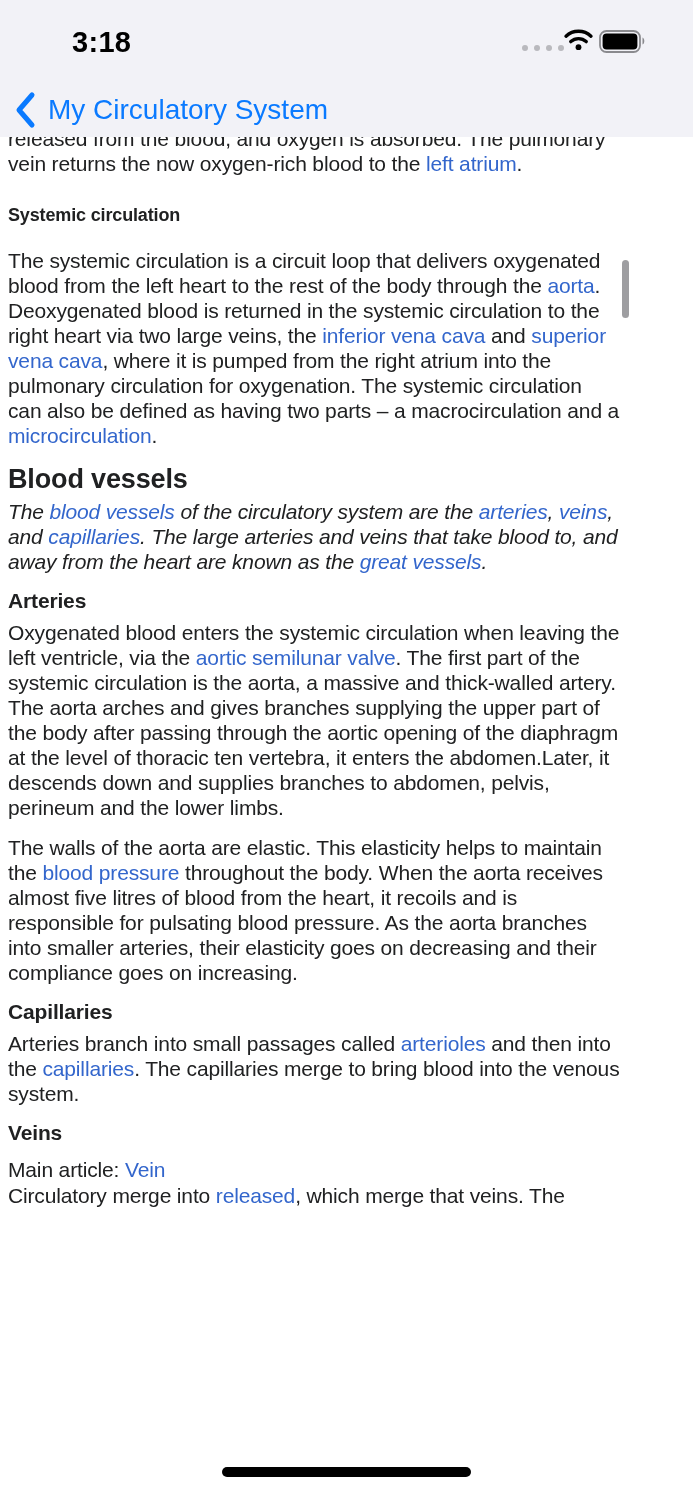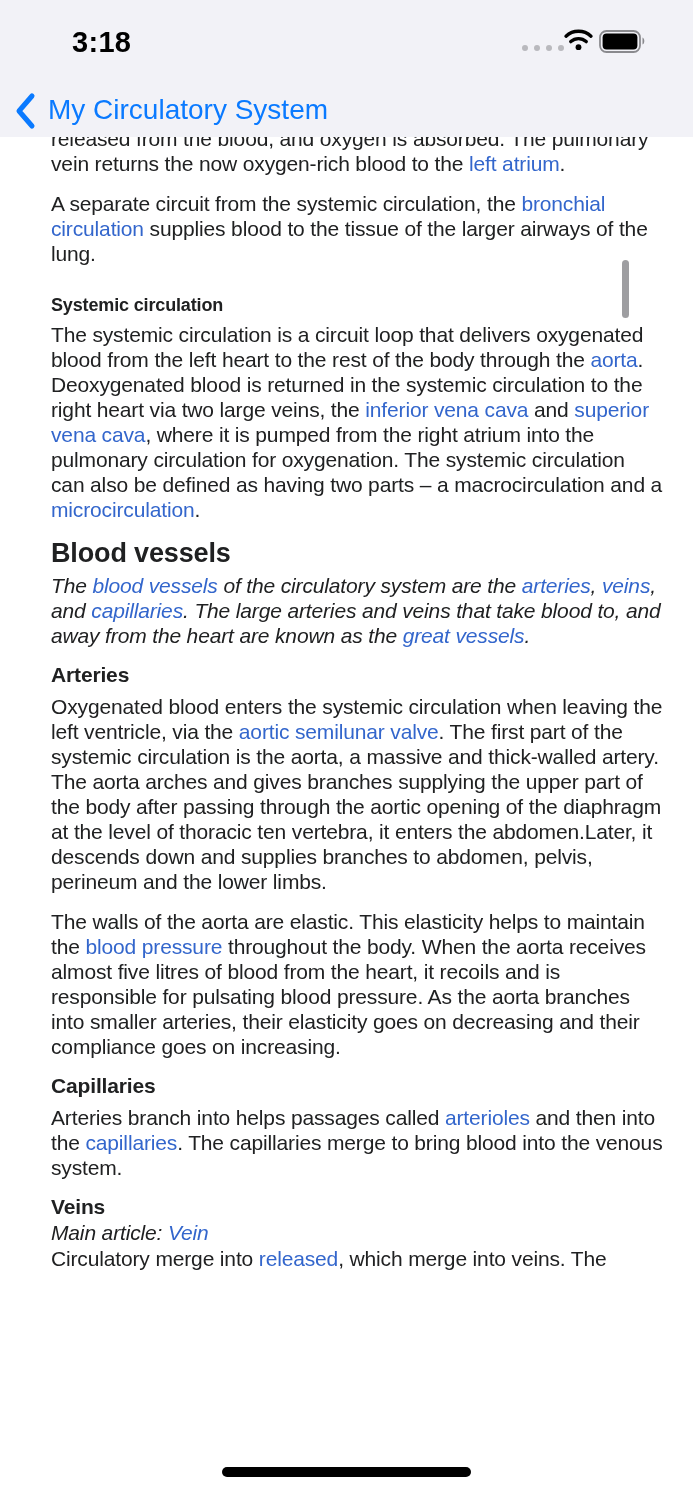"My Circulatory System" .back-button { align-items: flex-end -> center }
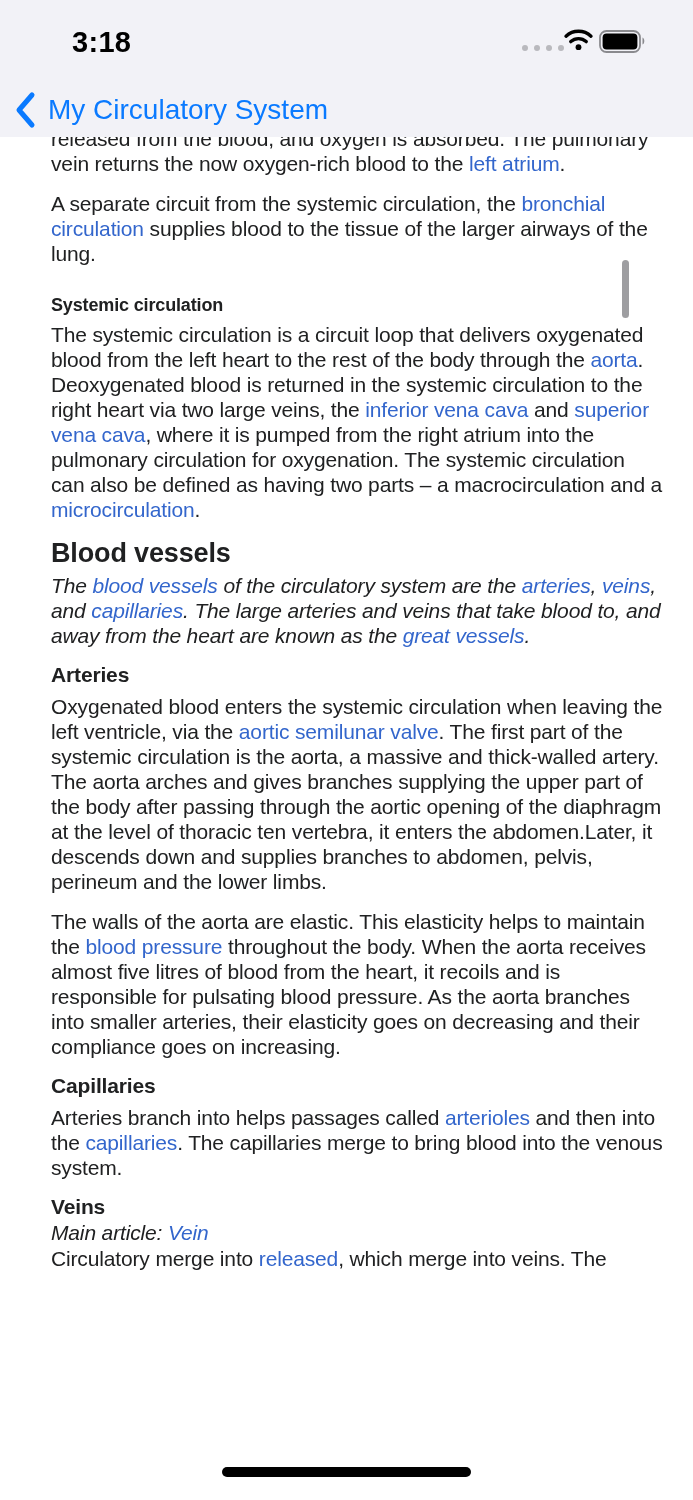"released from the blood, and" .content { padding-left: 43px -> none }
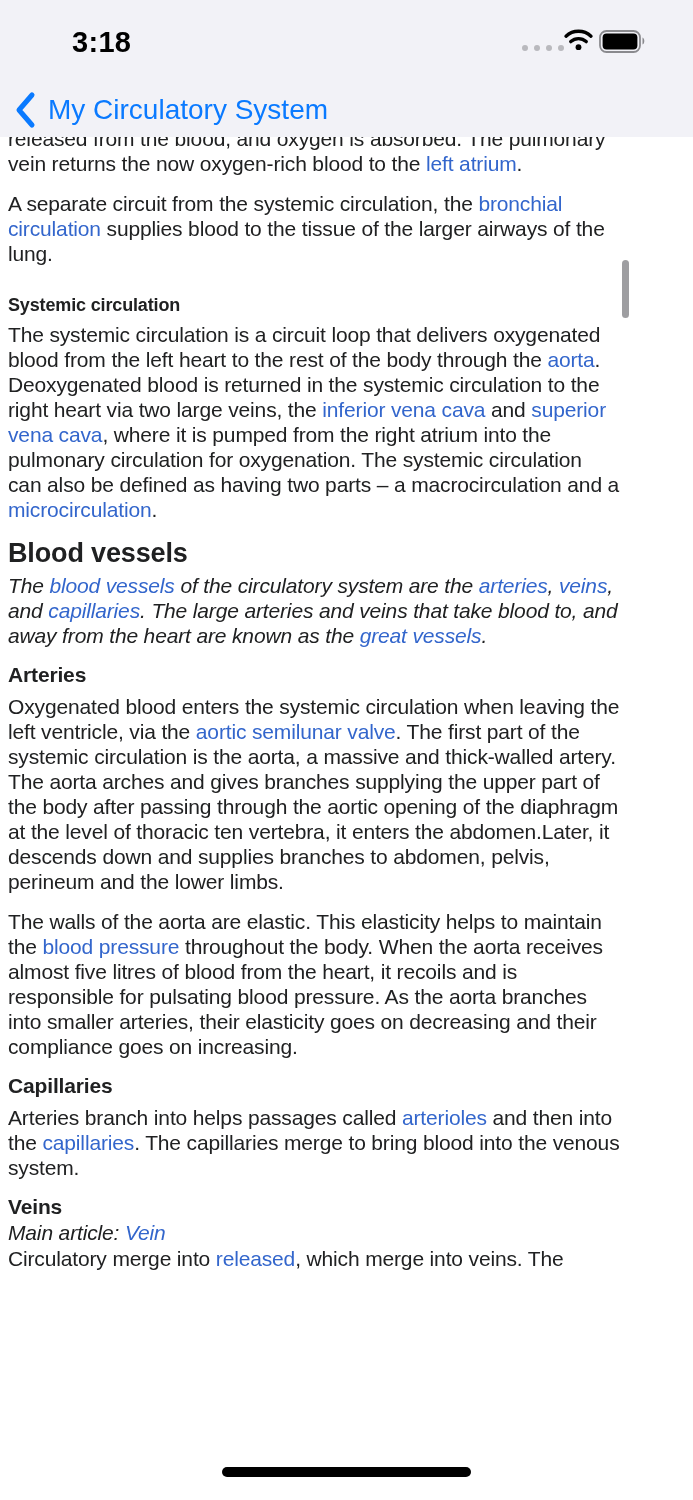"A separate circuit from the" p { html: <p><span>A separate circuit from the systemic circulation, the </span><a>bronchial circulation</a><span> supplies blood to the tissue of the larger airways of the lung.</span></p> -> none }
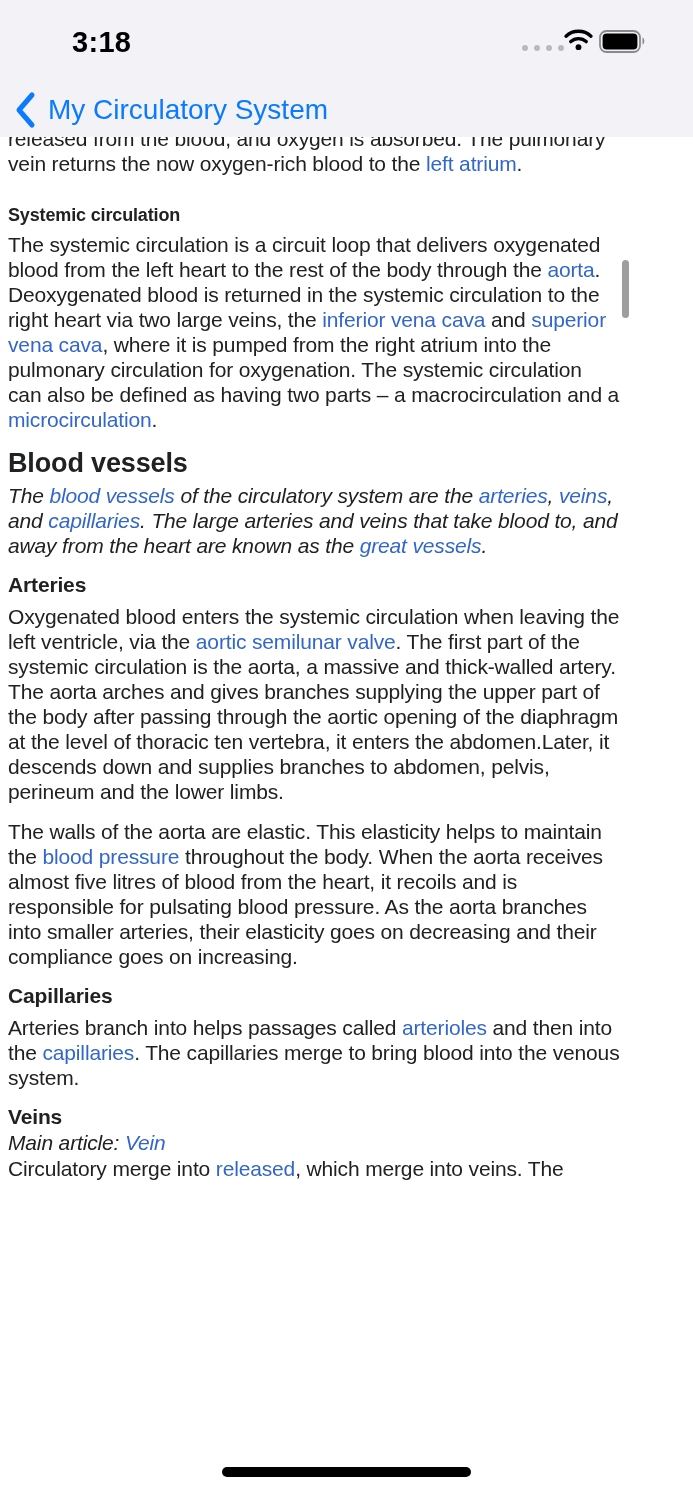"The systemic circulation is a" .article h3 + p { margin-top: 4px -> 20px }
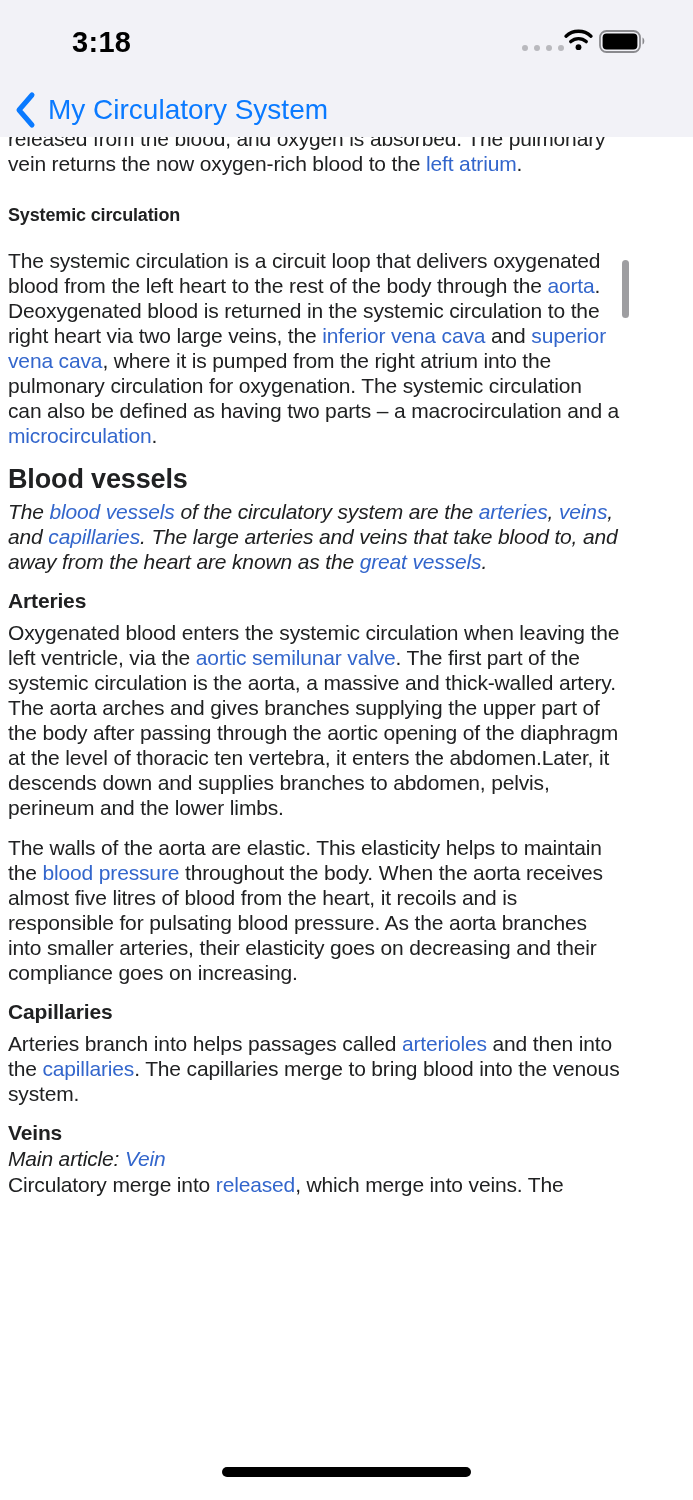"Arteries branch into helps passages" span { text: helps -> small }
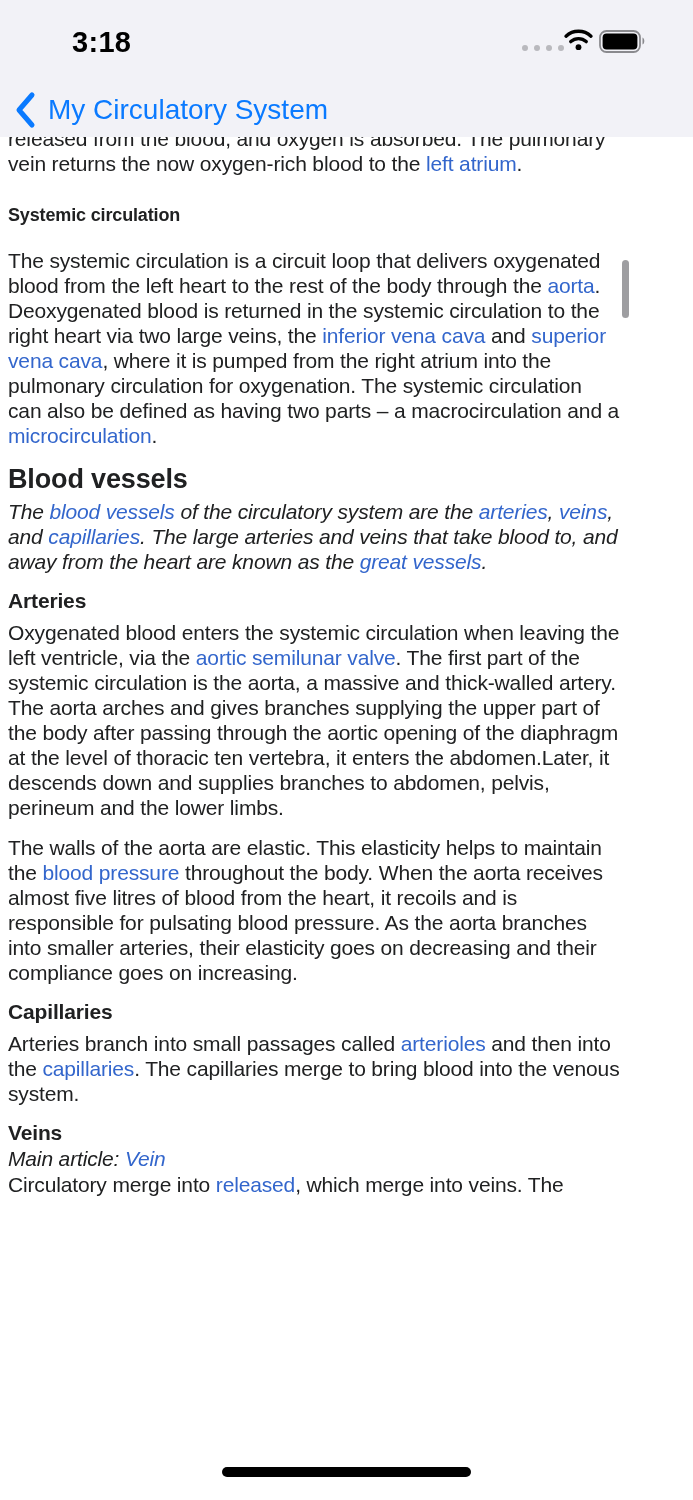"Main article: Vein" .article p.hatnote { font-style: italic -> none; margin-top: 1px -> 12px }
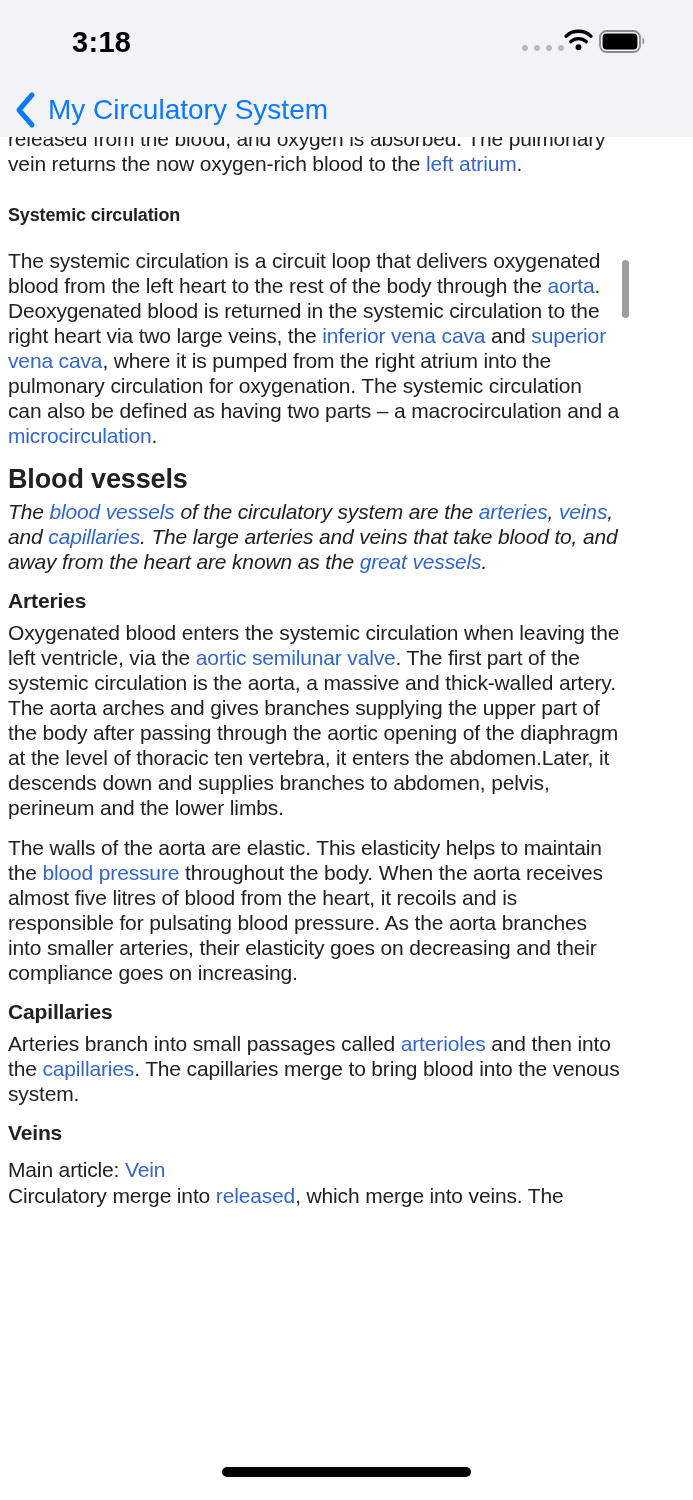", which merge into veins." span { text: into -> that }
